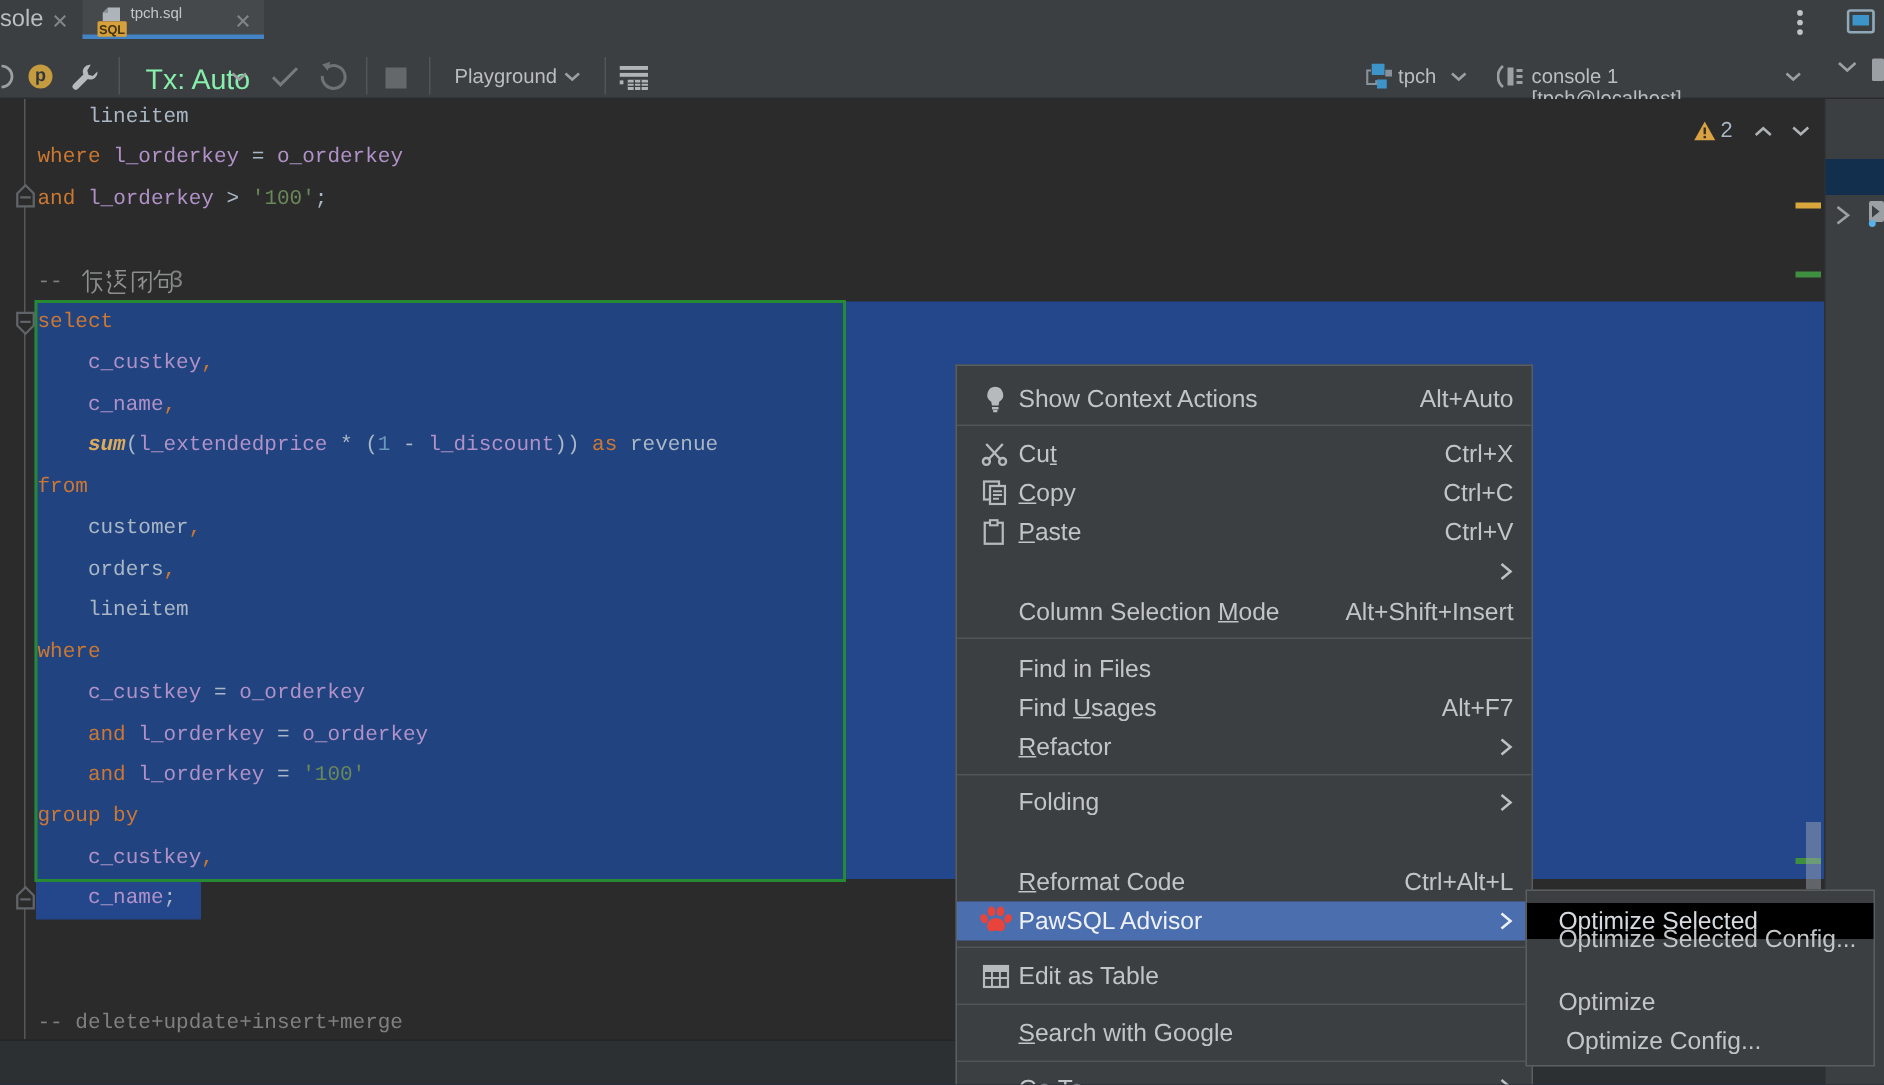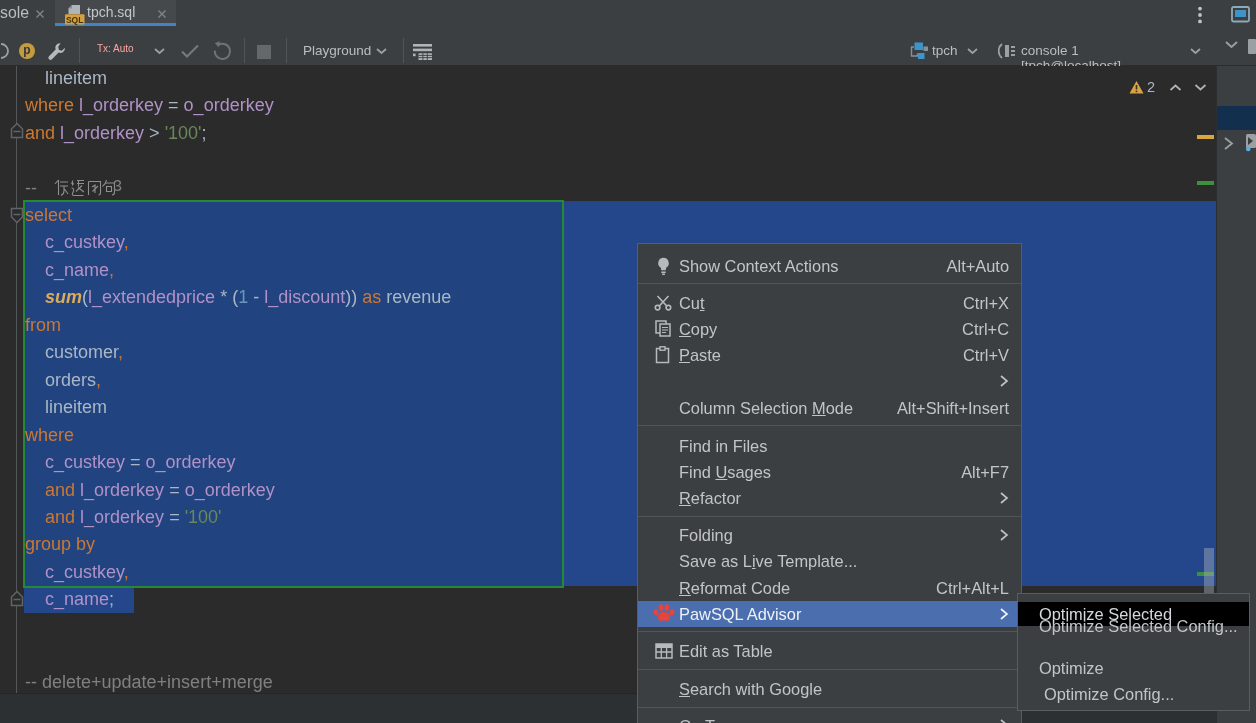"tpch.sql" div.abs { font-size: 14px -> 10px }
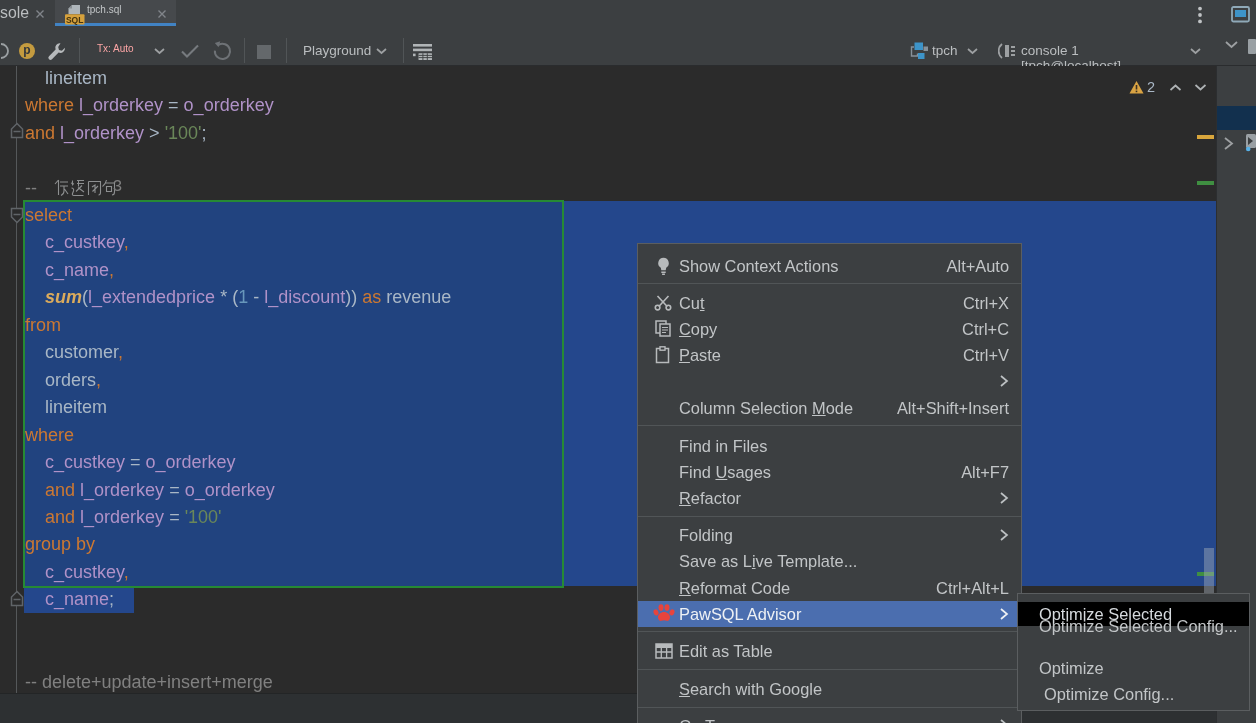"Tx: Auto" div.abs { color: #fca5a5 -> #86efac; font-size: 10px -> 19px }
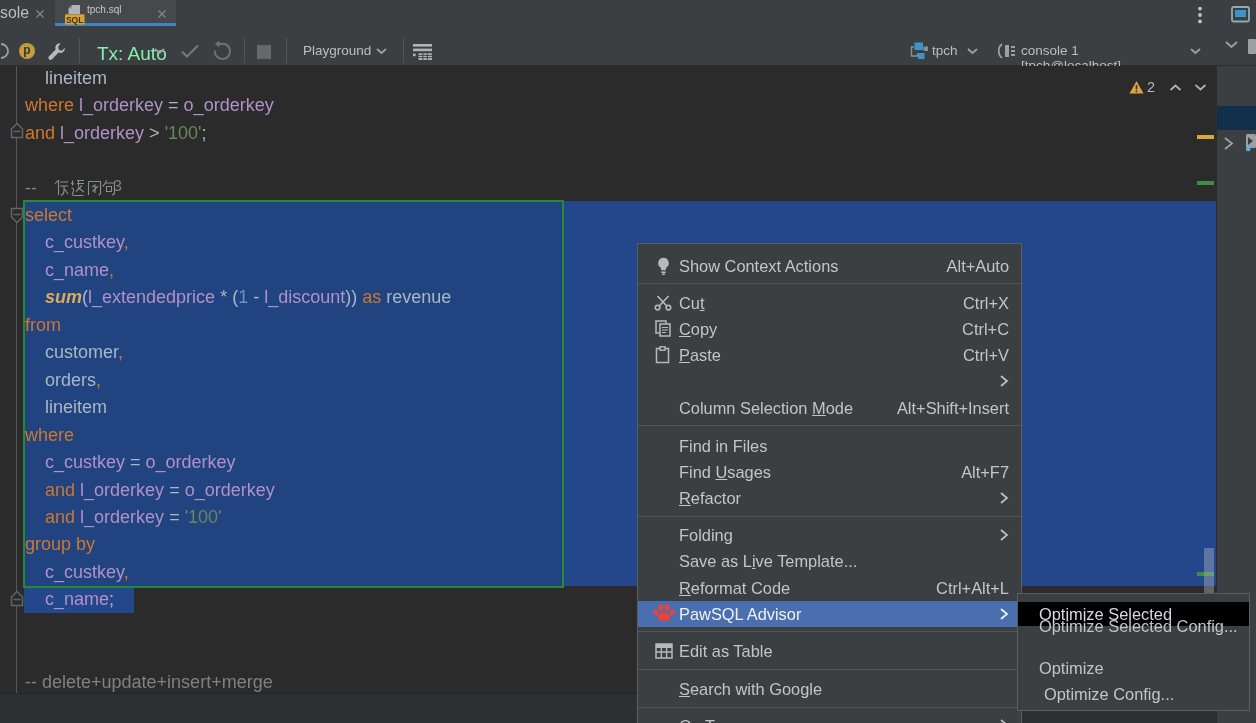"lineitem where l_orderkey = o_orderkey" #code { font-family: Liberation Sans, sans-serif -> Liberation Mono, monospace; font-size: 18px -> 14px }
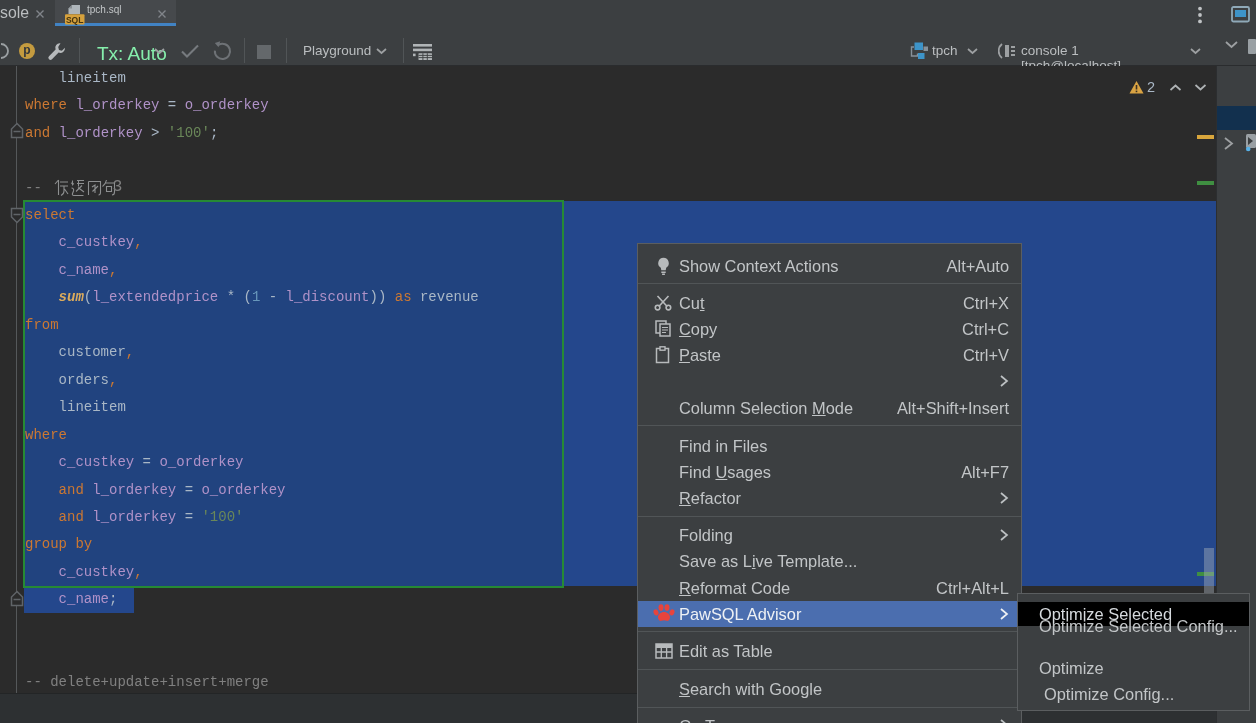"Save as Live Template..." div.mi { html: <div> <span>Save as L<u>i</u>ve Template...</span> </div> -> none }
